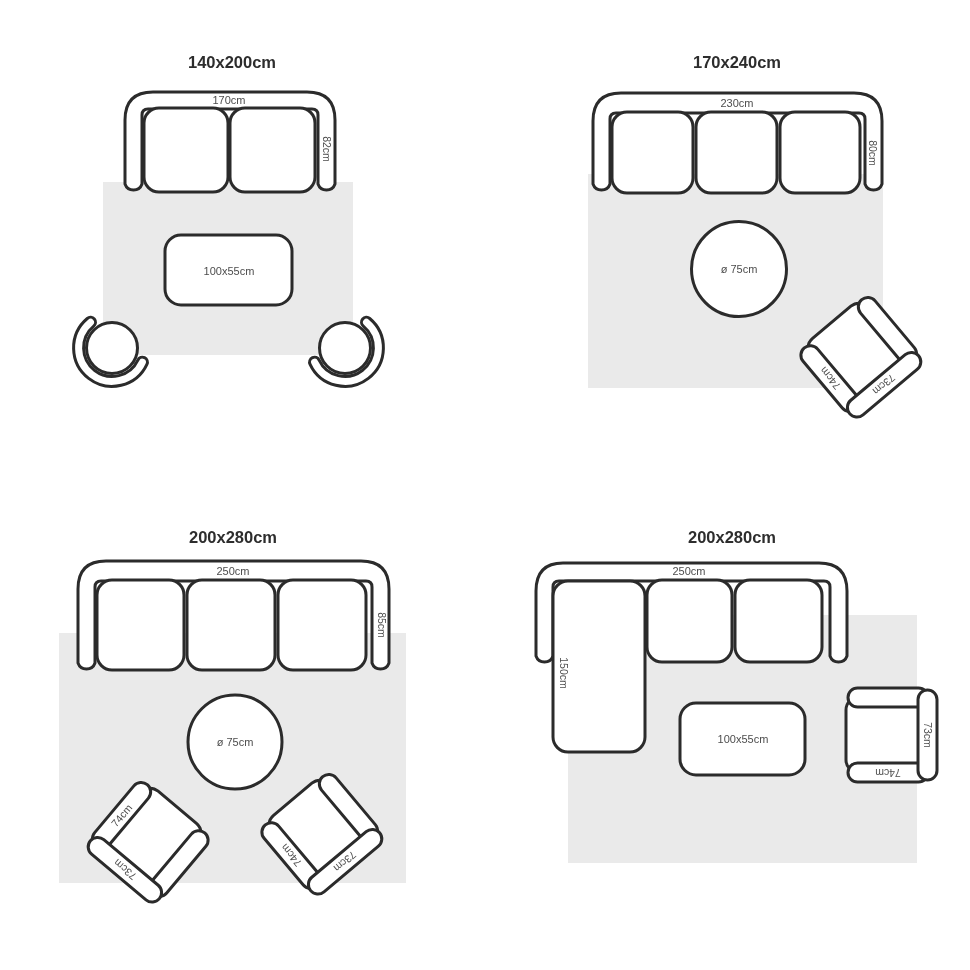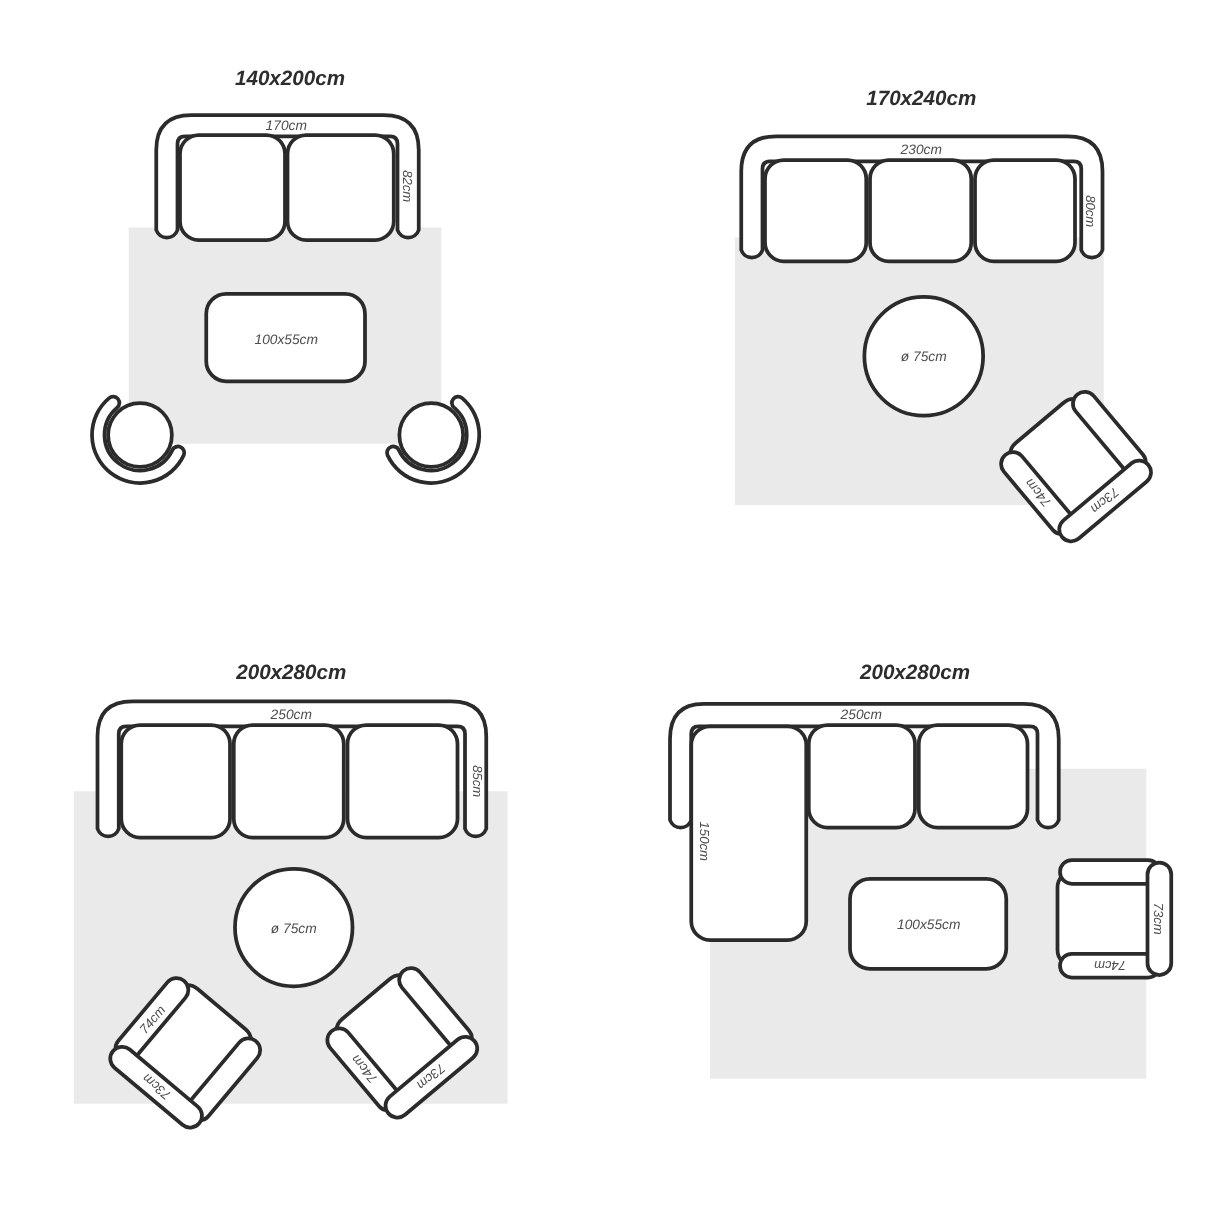"140x200cm" .quadrant { font-style: italic -> none }
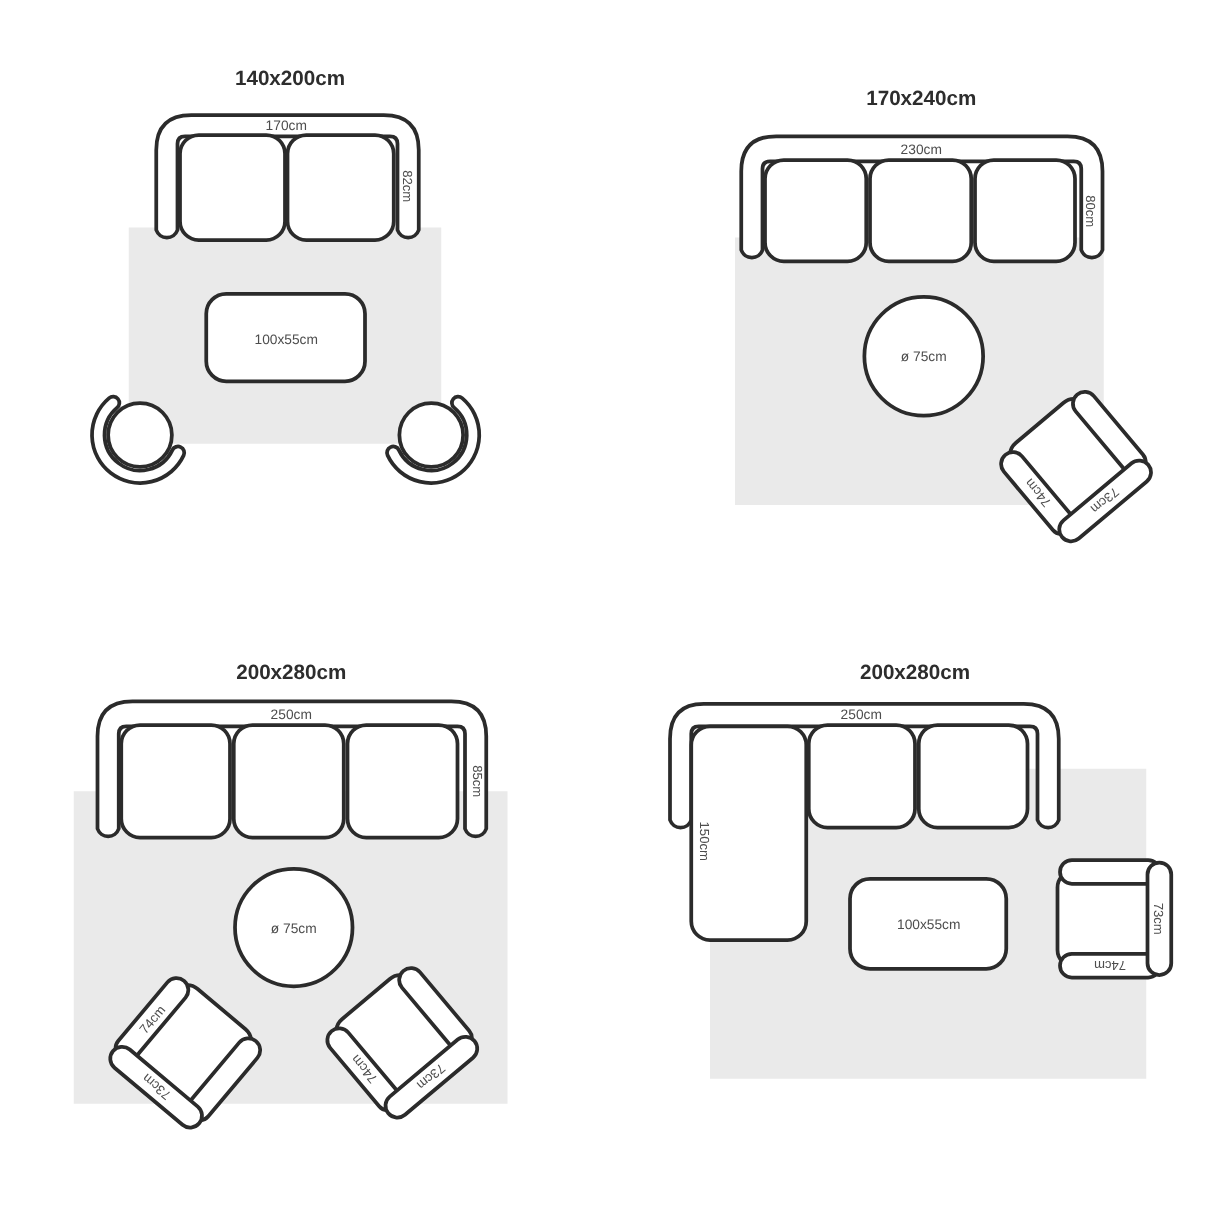"170x240cm" .q2 { top: 16px -> 0 }
